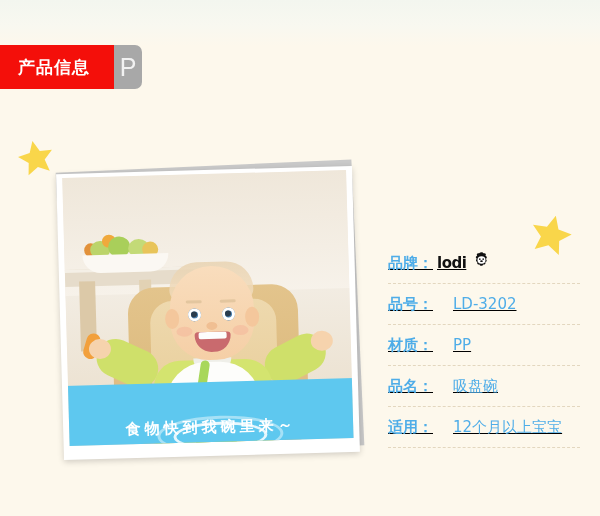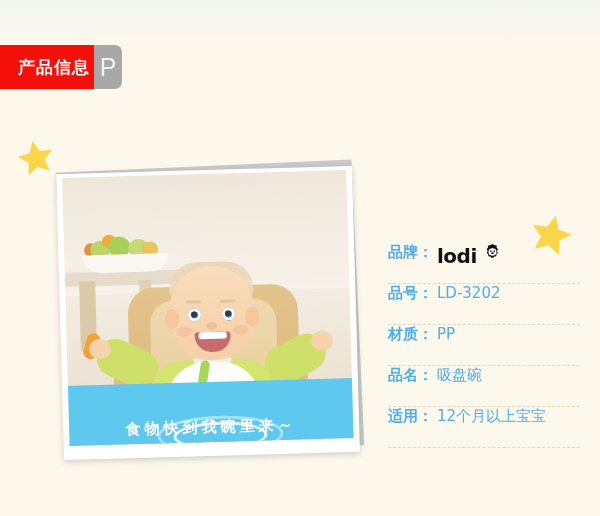"产品信息" .hdr-cn { padding: 0 4px 0 18px -> 0 24px 0 18px }
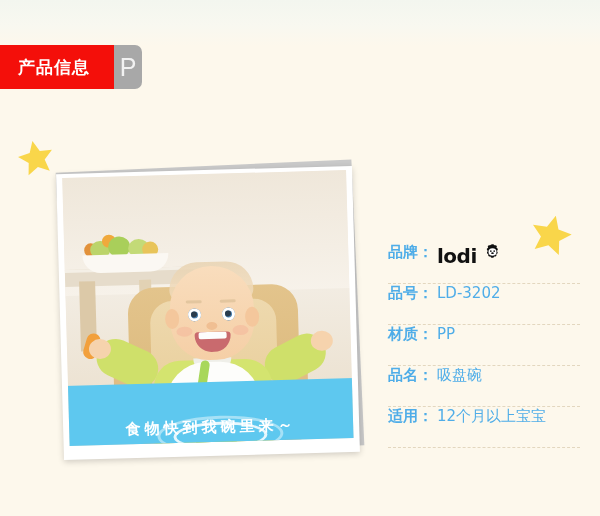"品牌：" .spec { align-items: flex-start -> center; text-decoration: none -> underline }
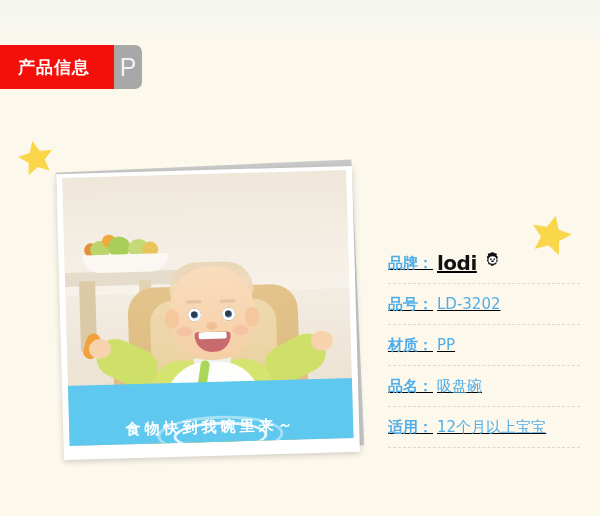"lodi" .logo-txt { font-size: 20px -> 15px }
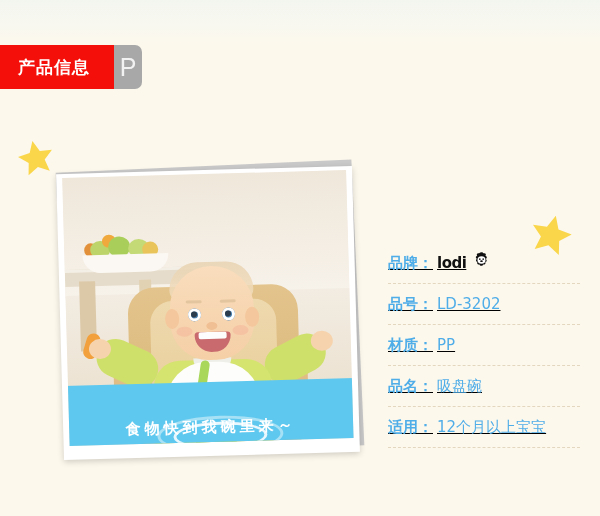"LD-3202" .s-value { margin-left: 4px -> 20px }
